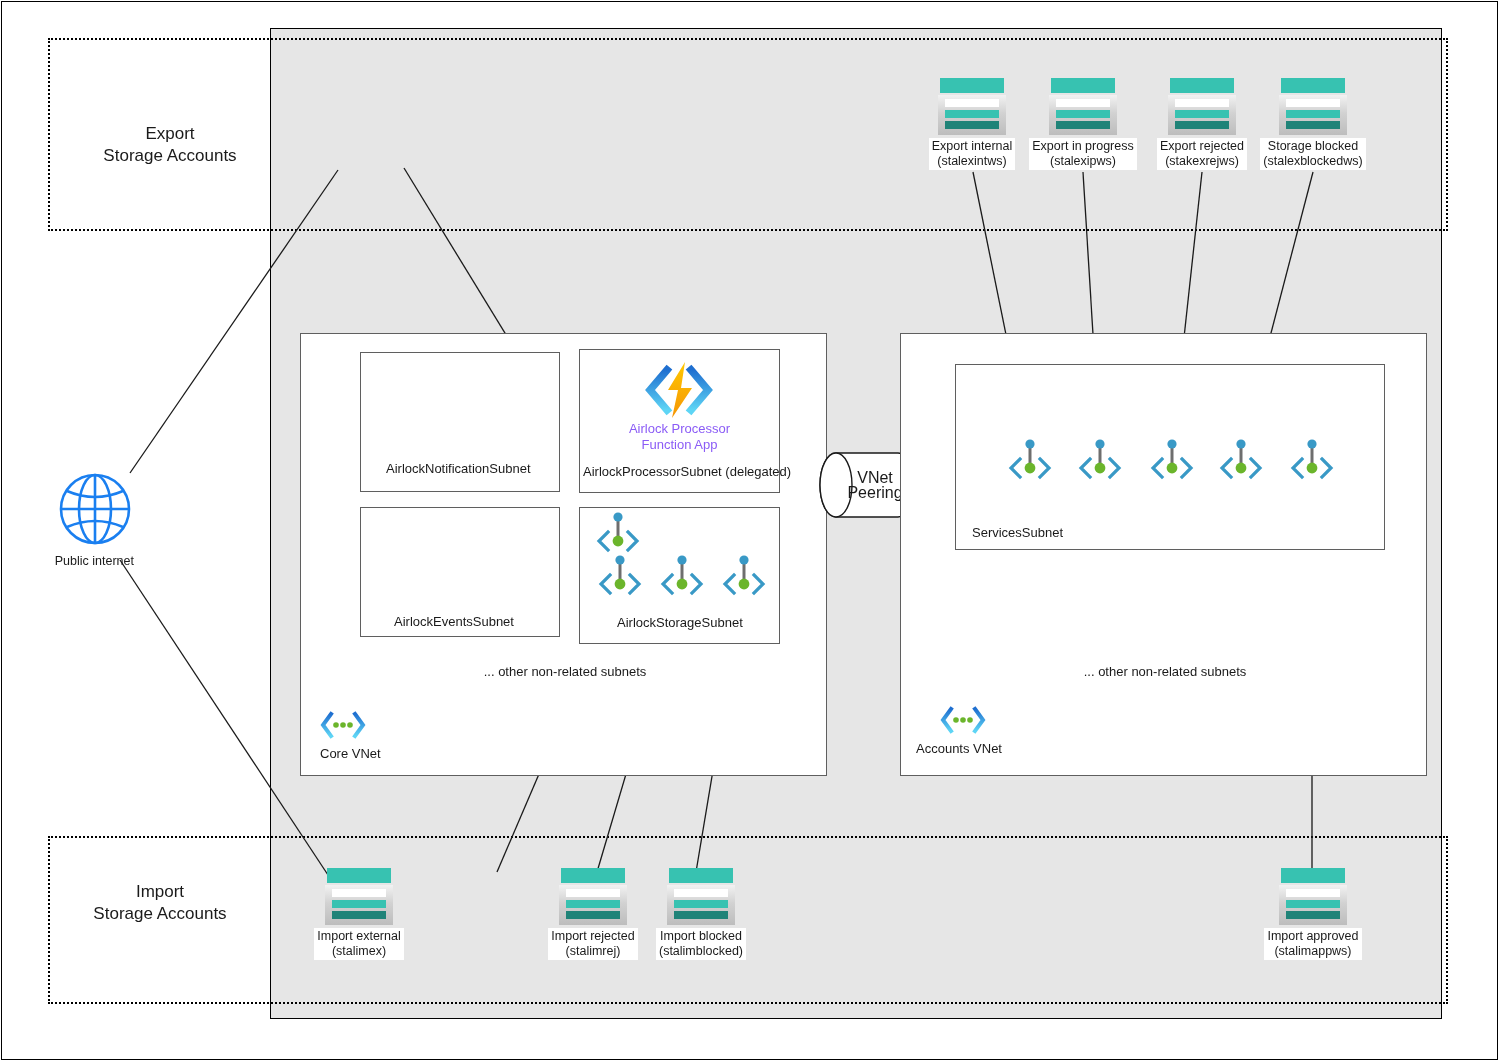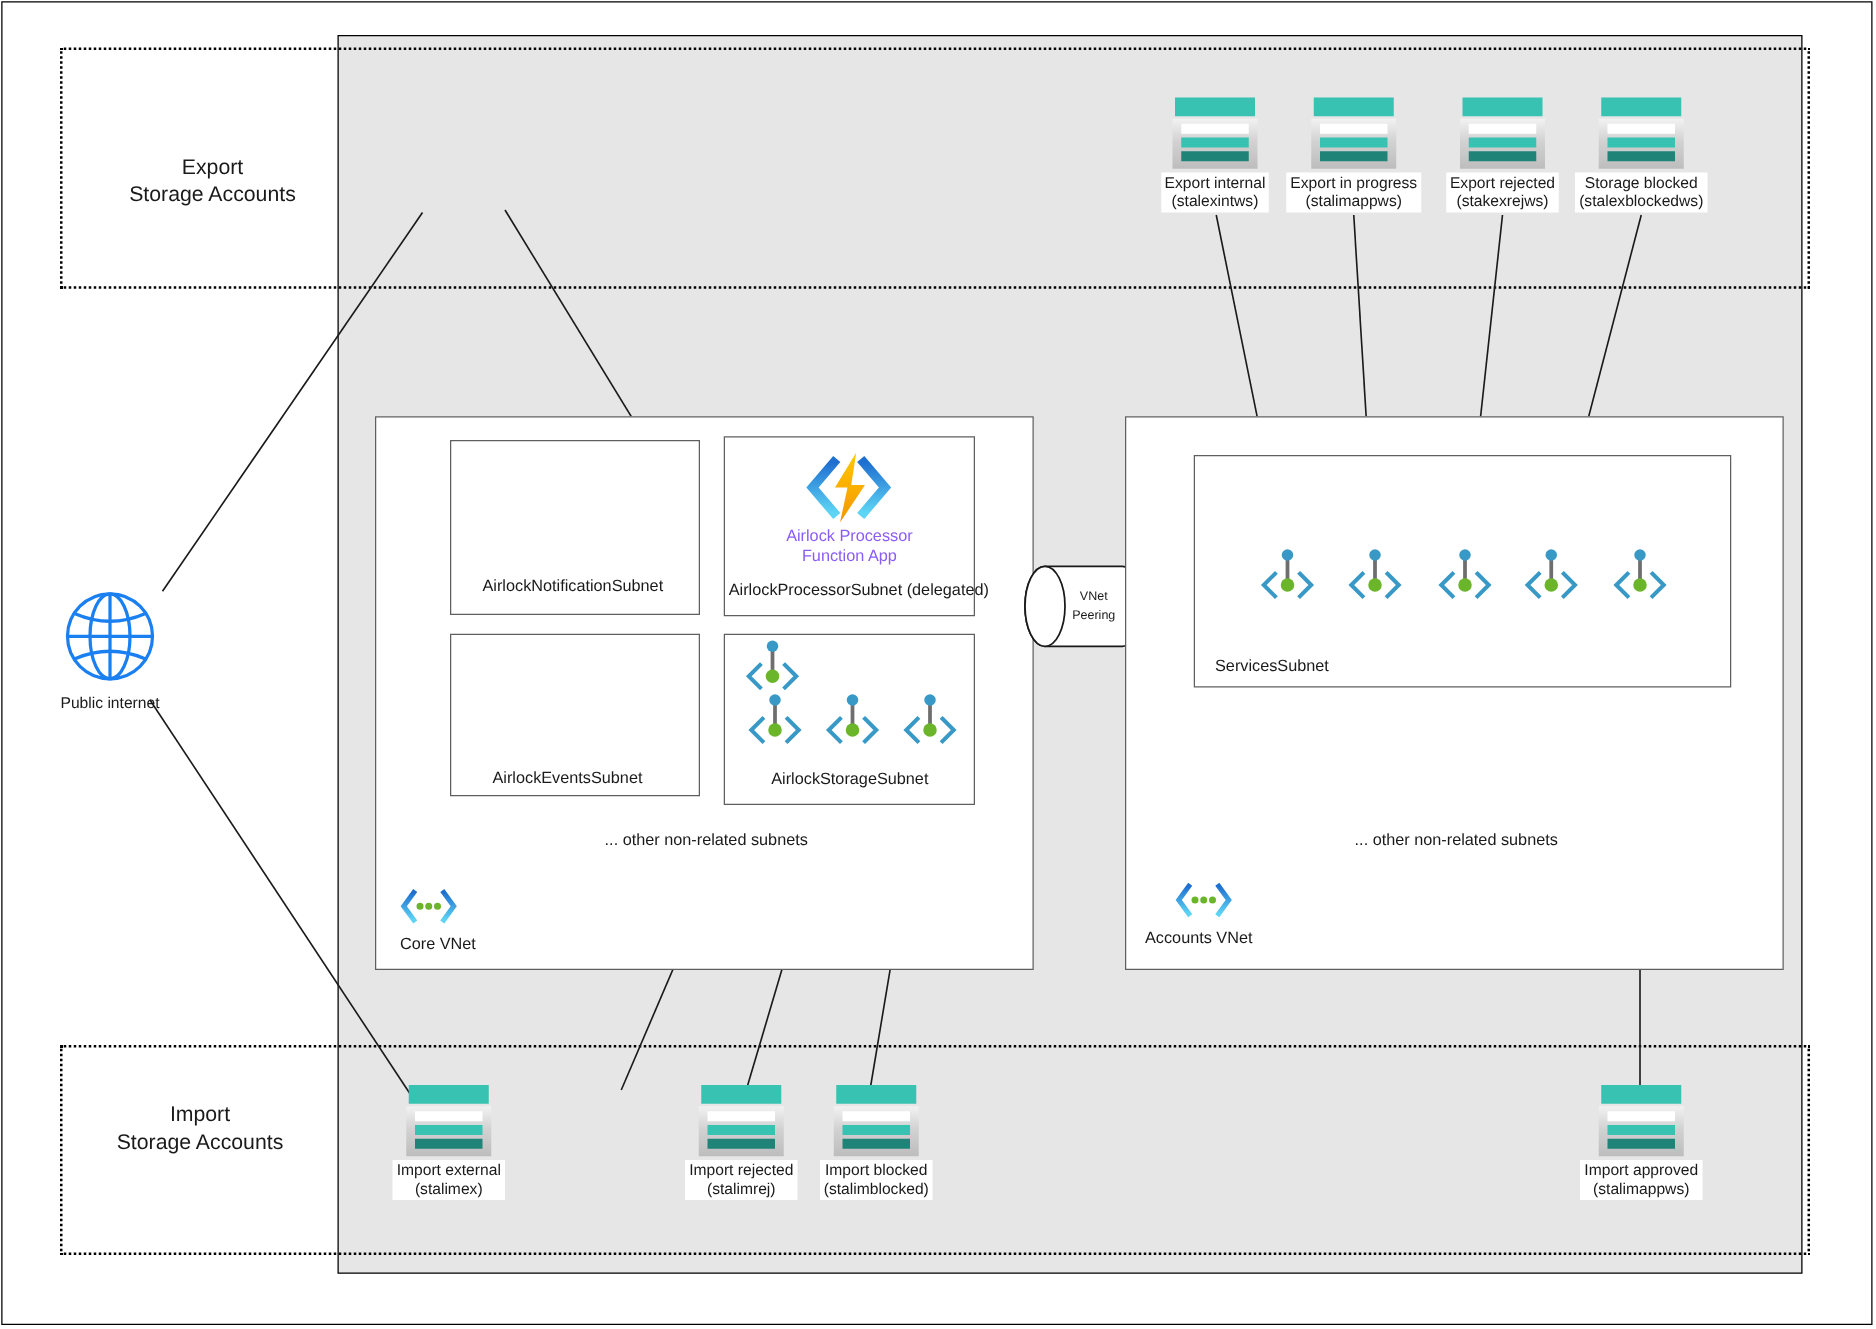"Export in progress" div.node-label { text: stalimappws -> stalexipws }
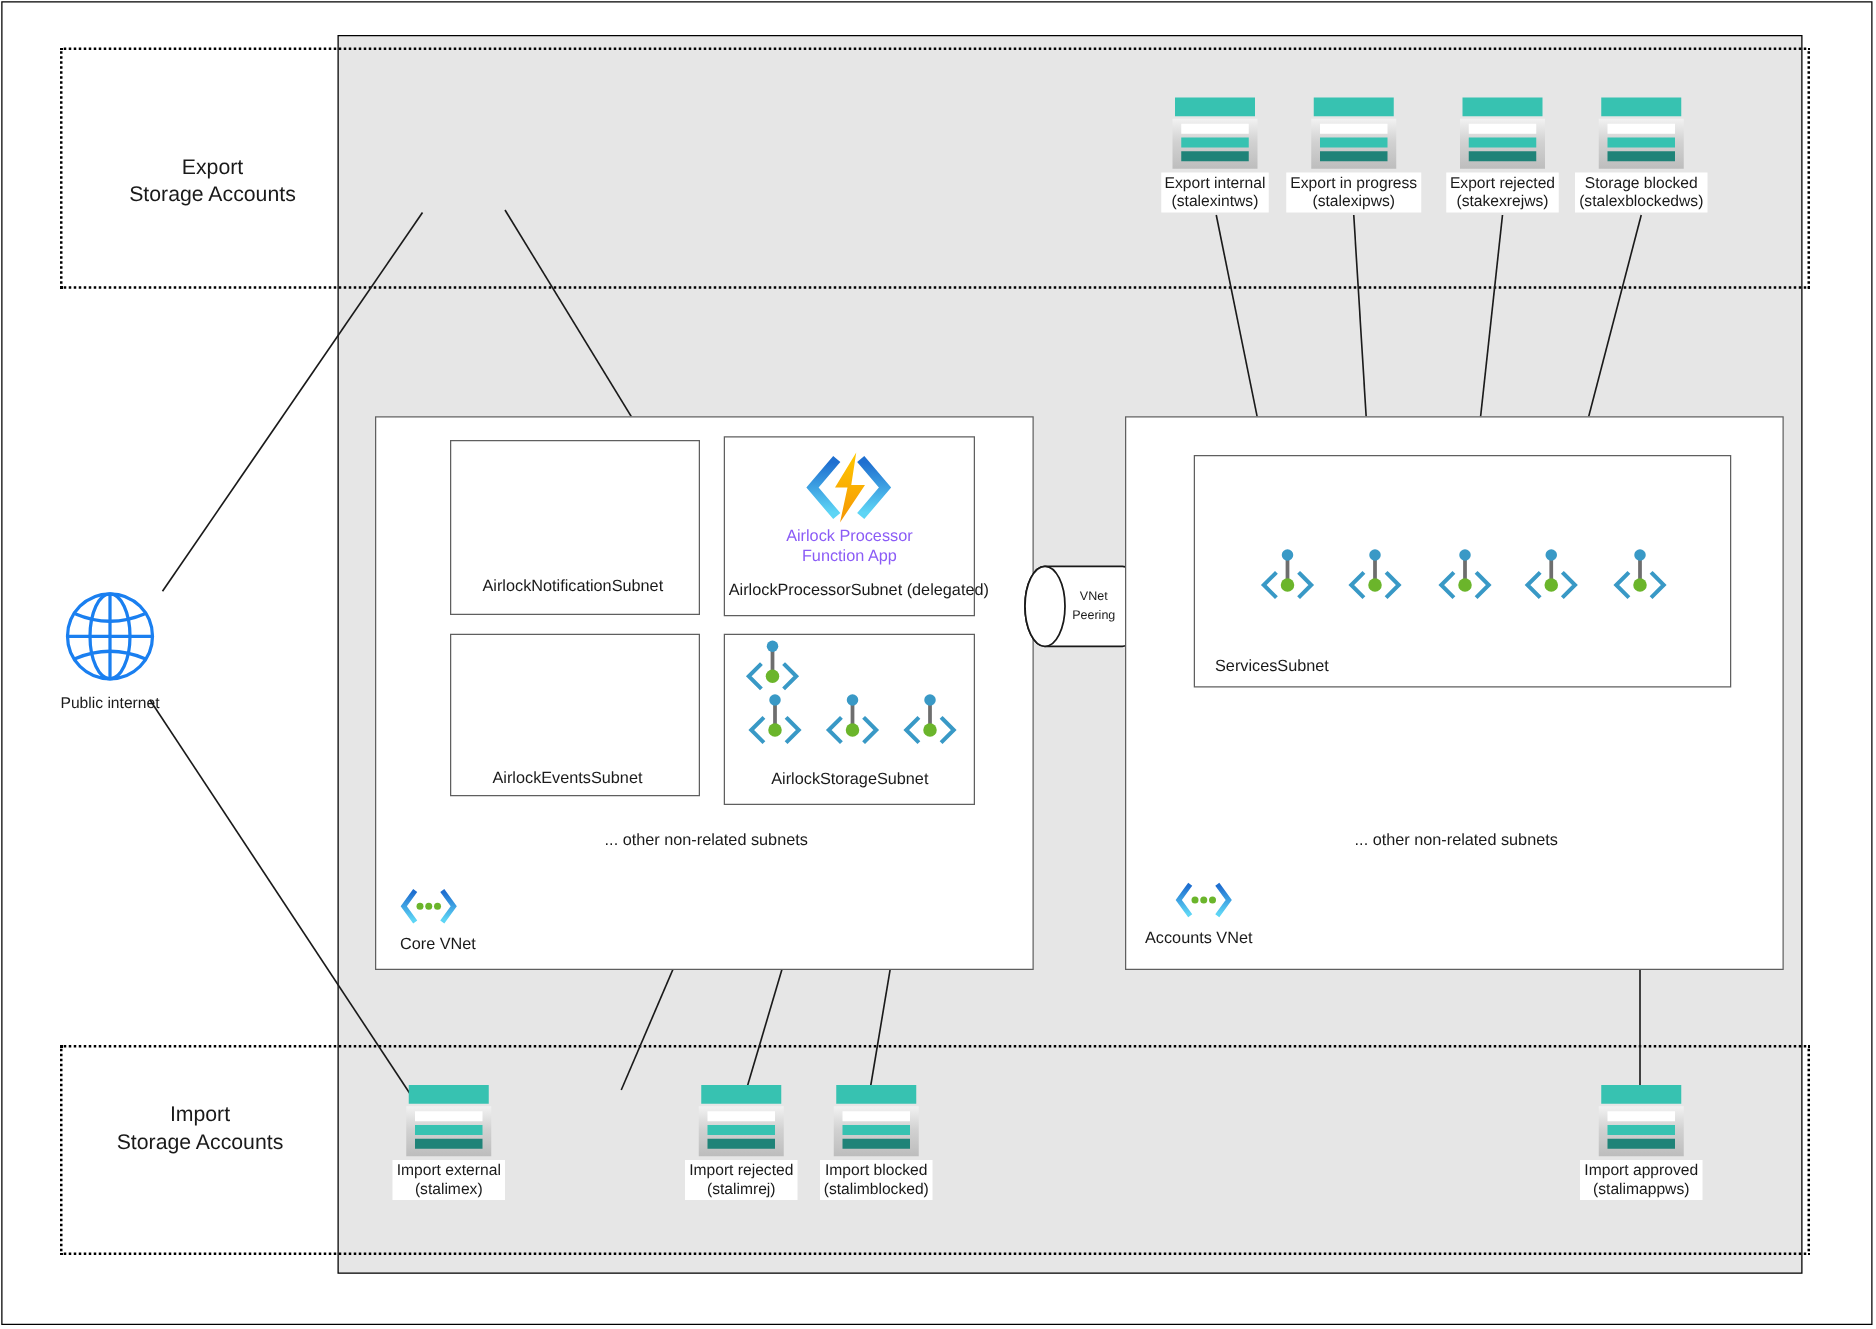"VNet" .peering-text { font-size: 10px -> 16px }
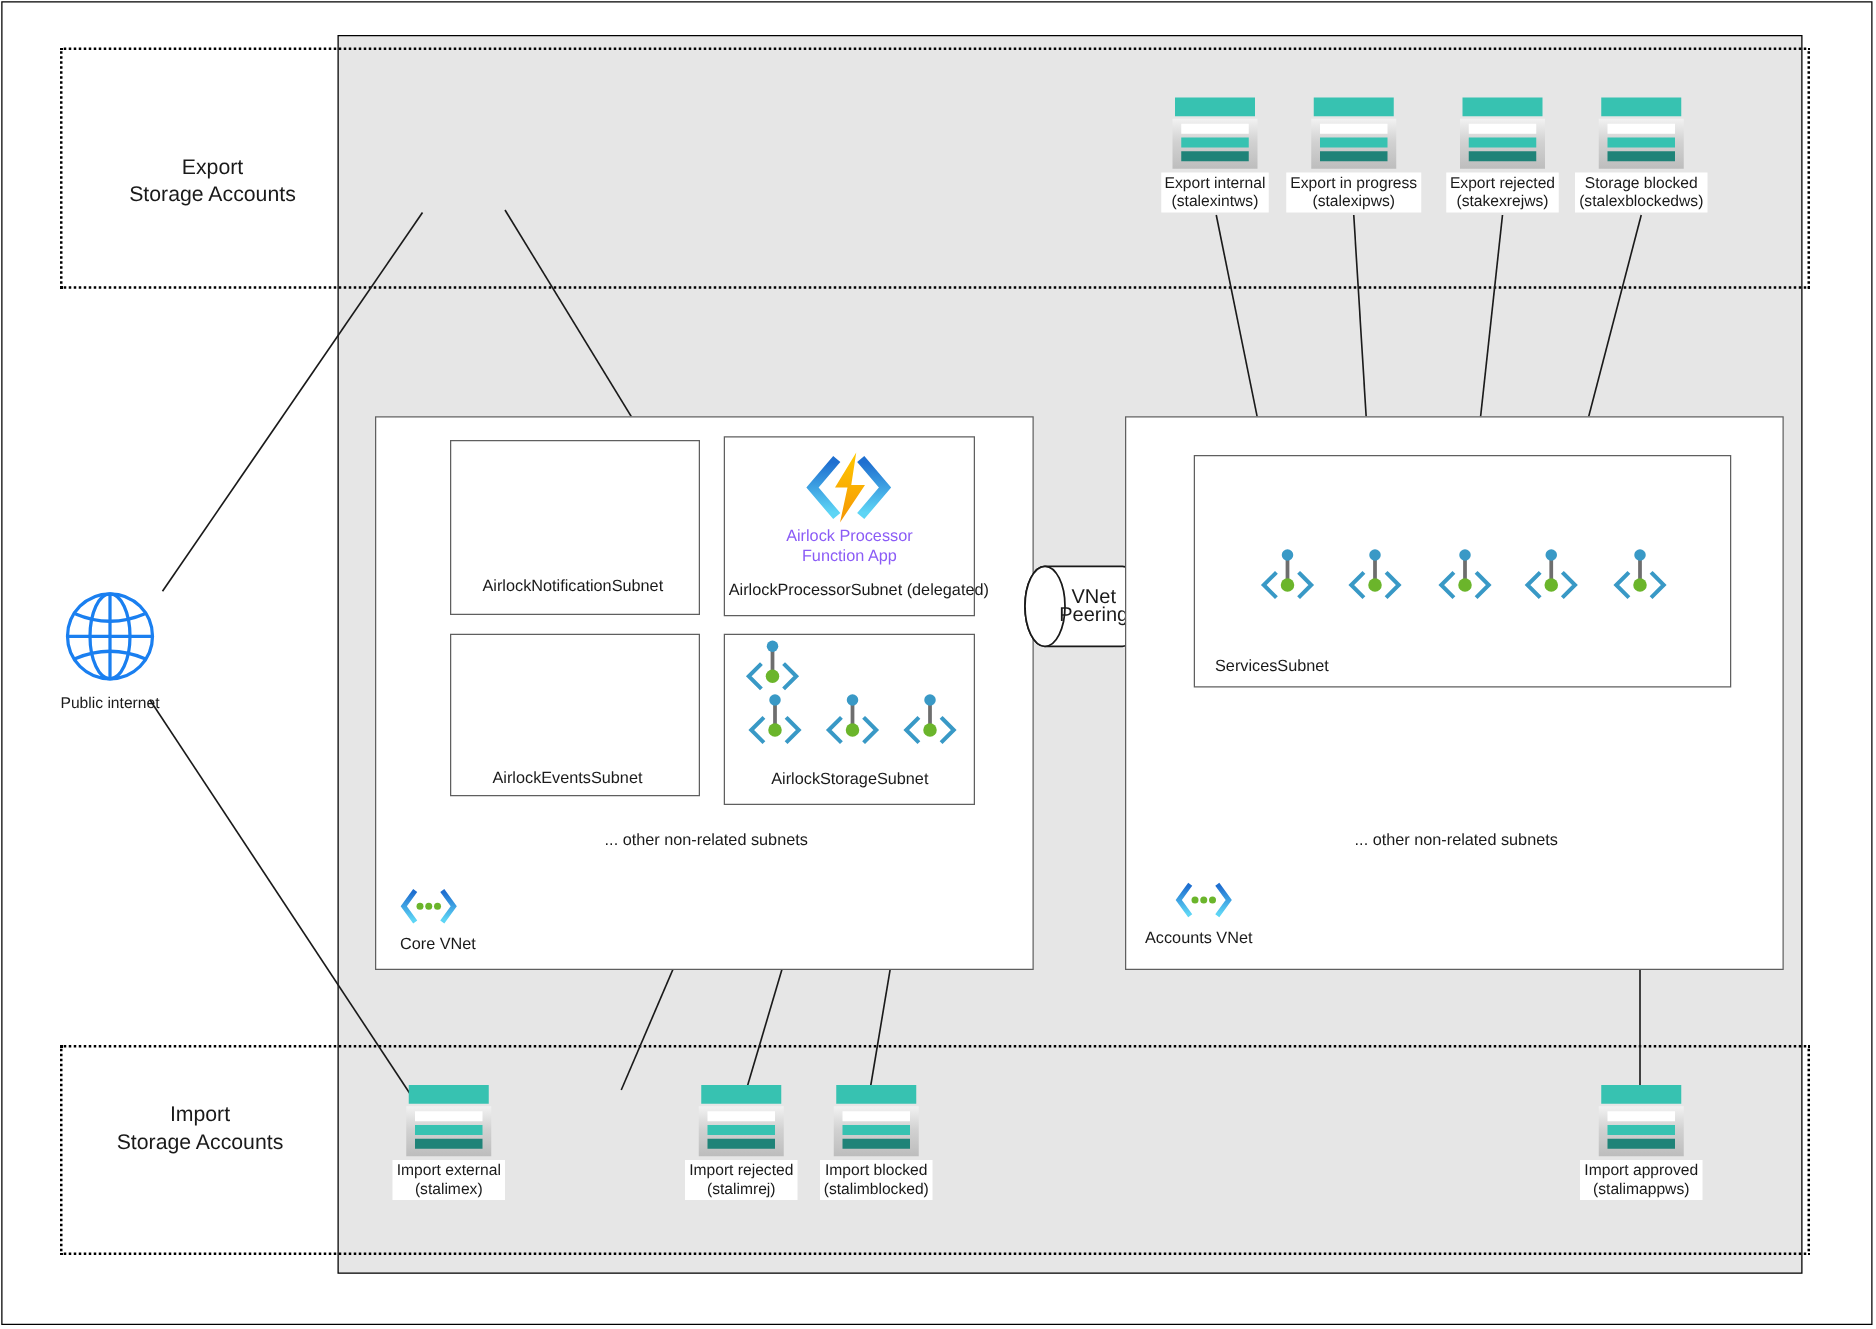"Public internet" .globe-node { align-items: center -> flex-end }
